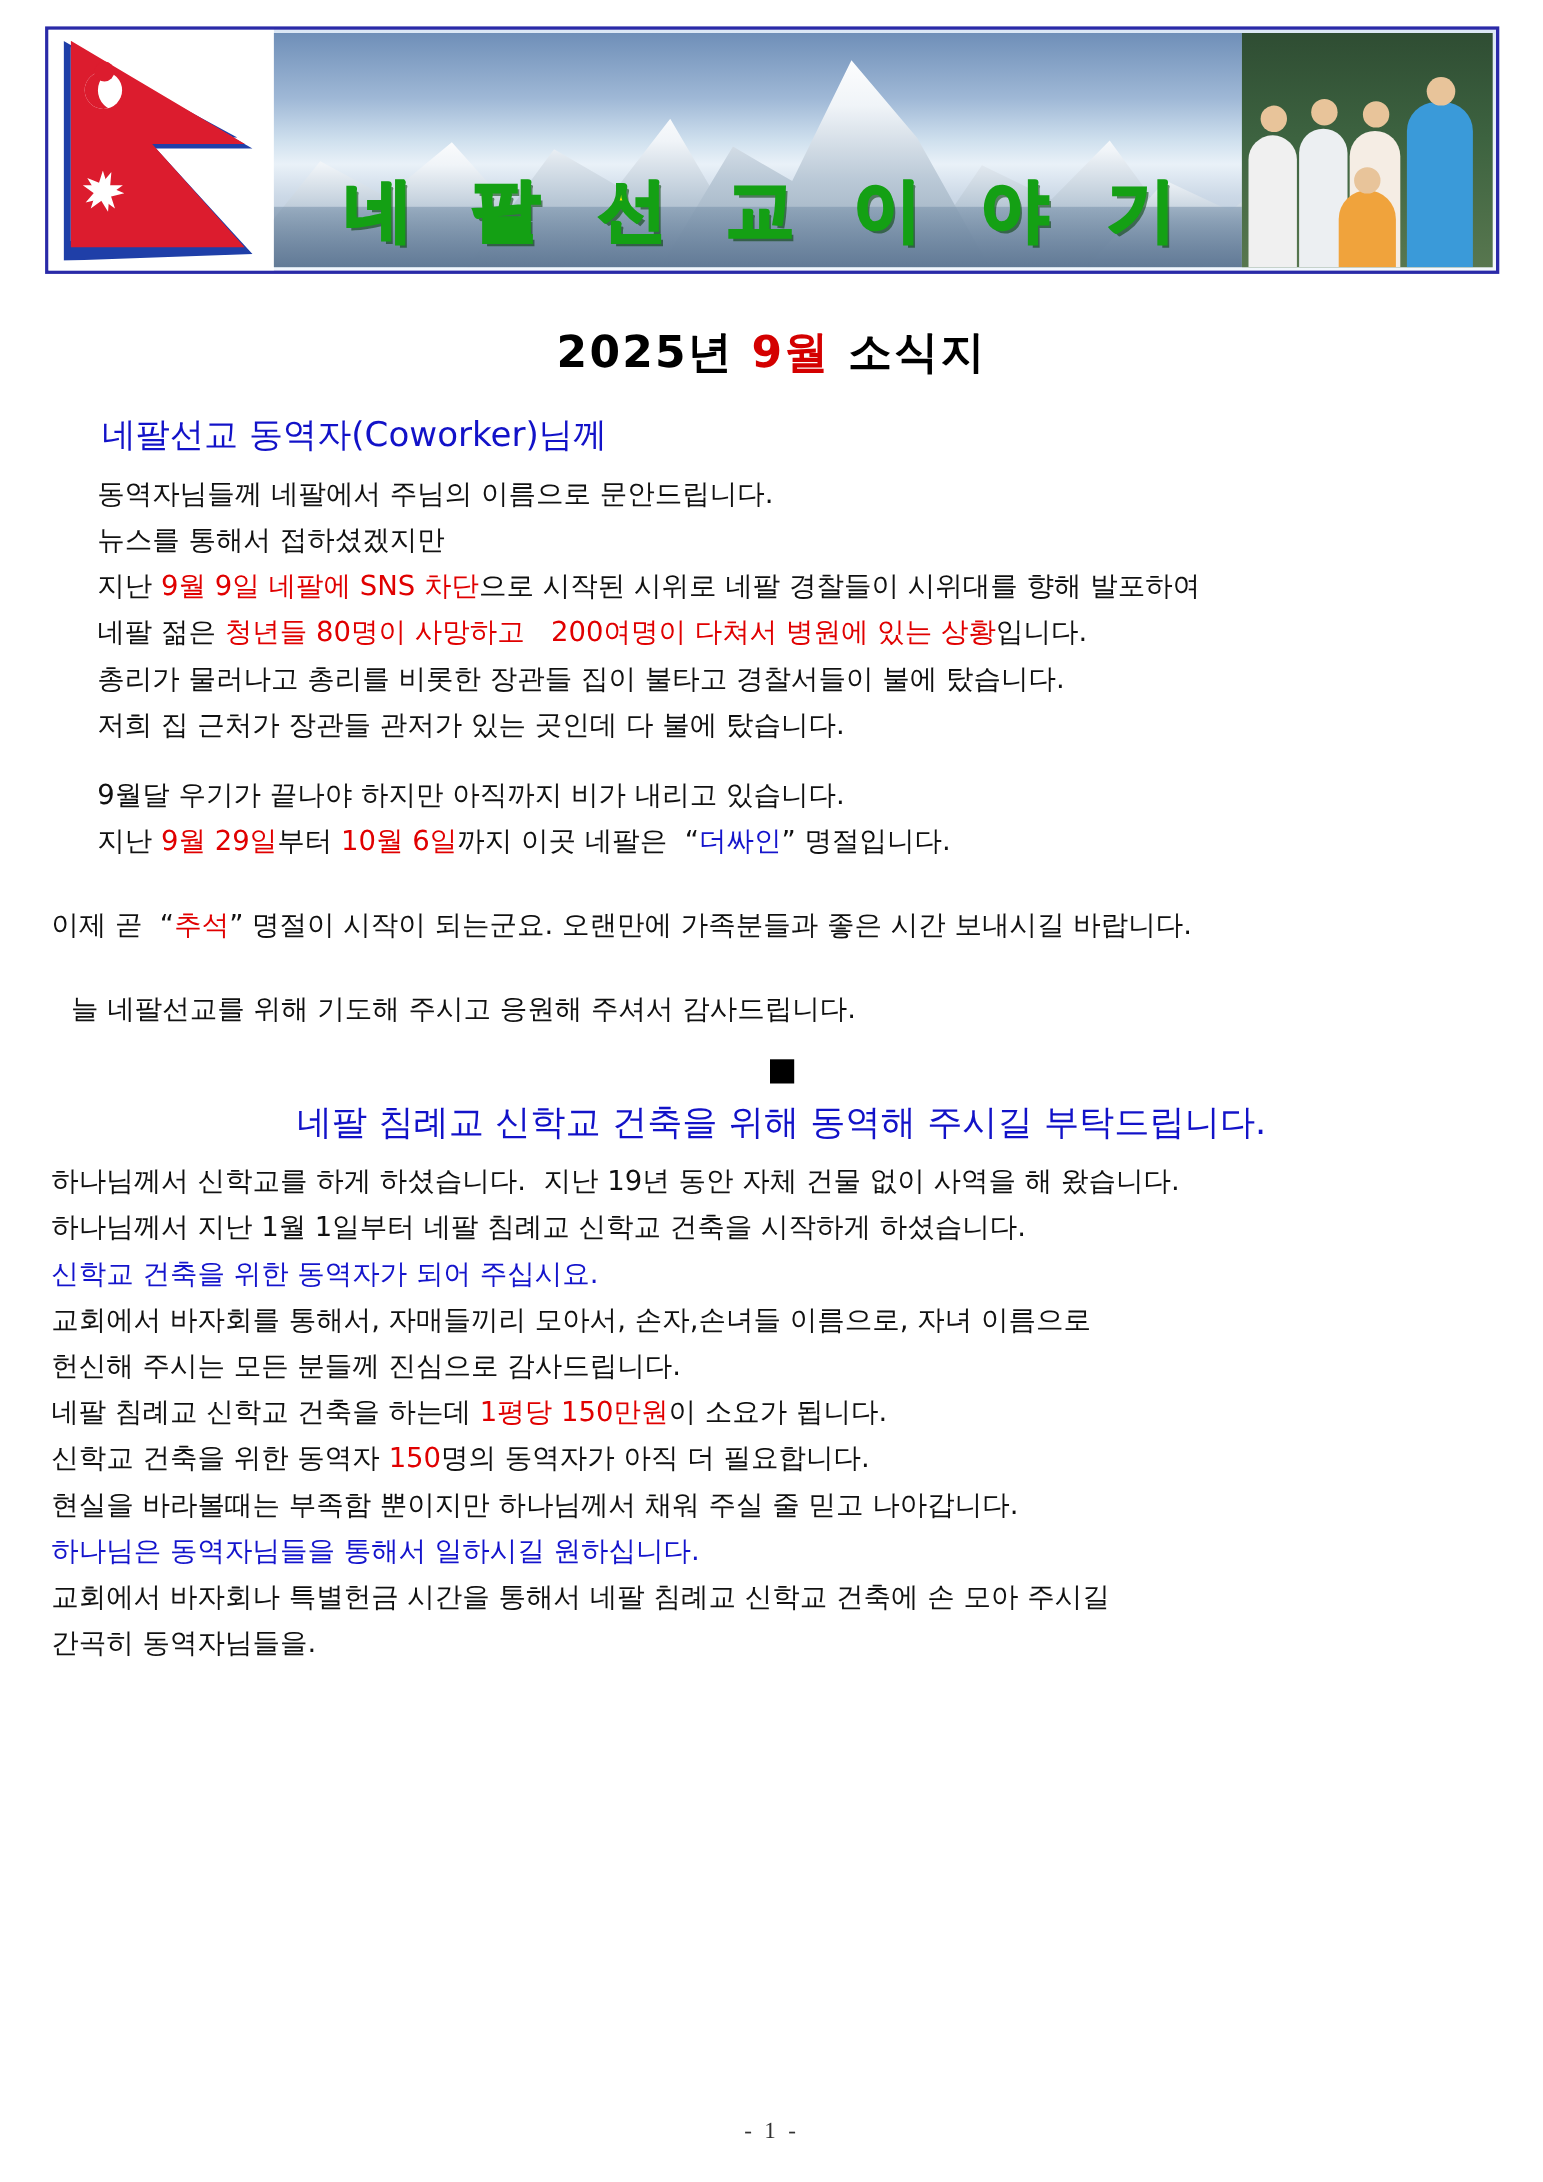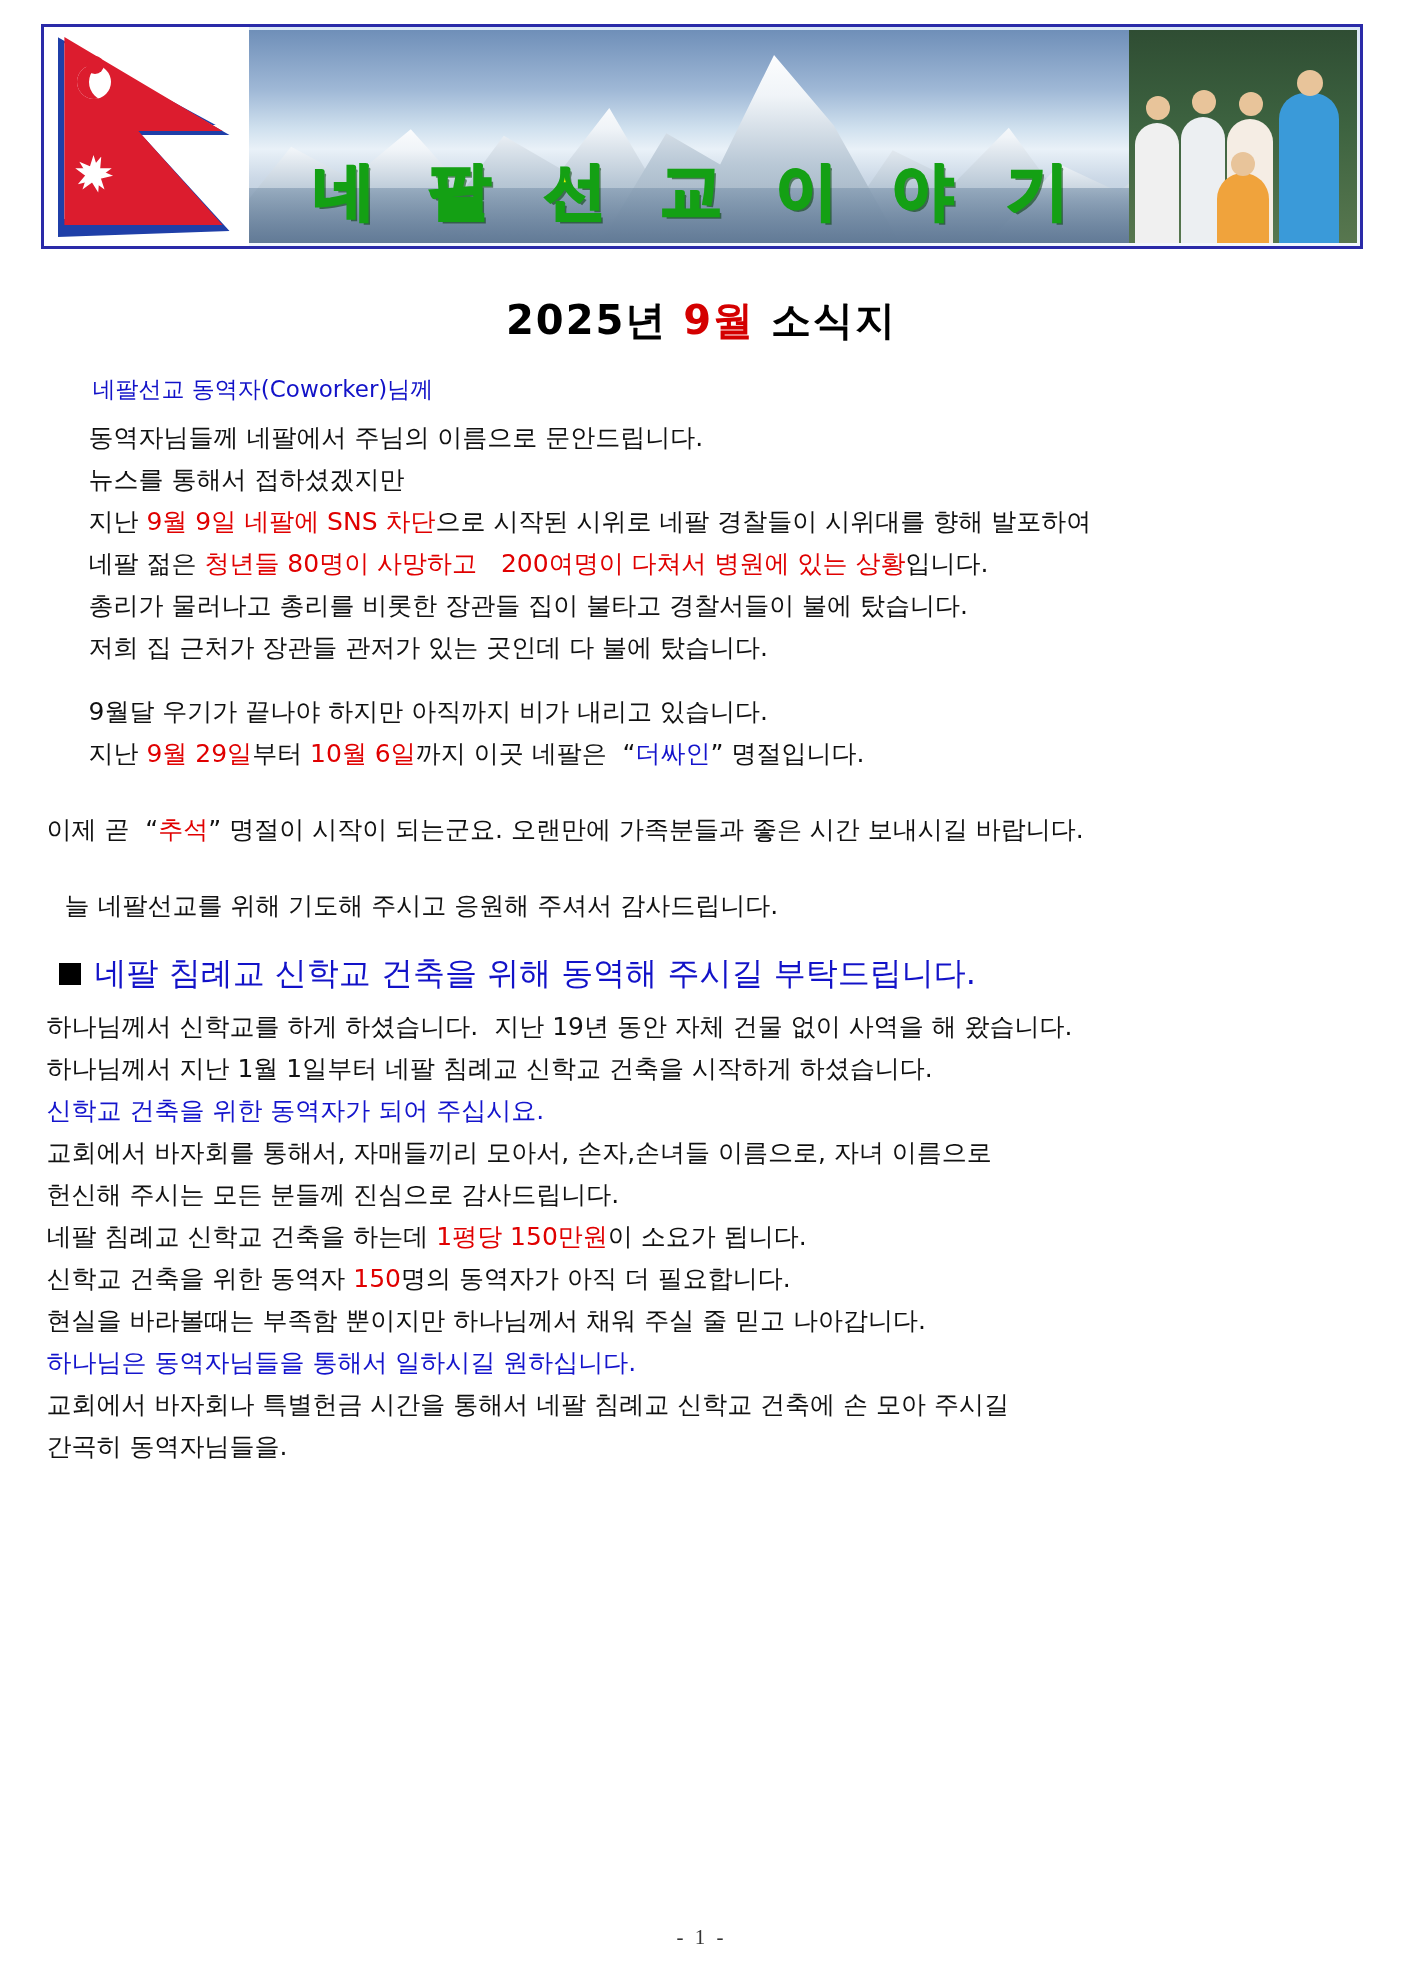"네팔선교 동역자(Coworker)님께" .greeting { font-size: 23px -> 31px }
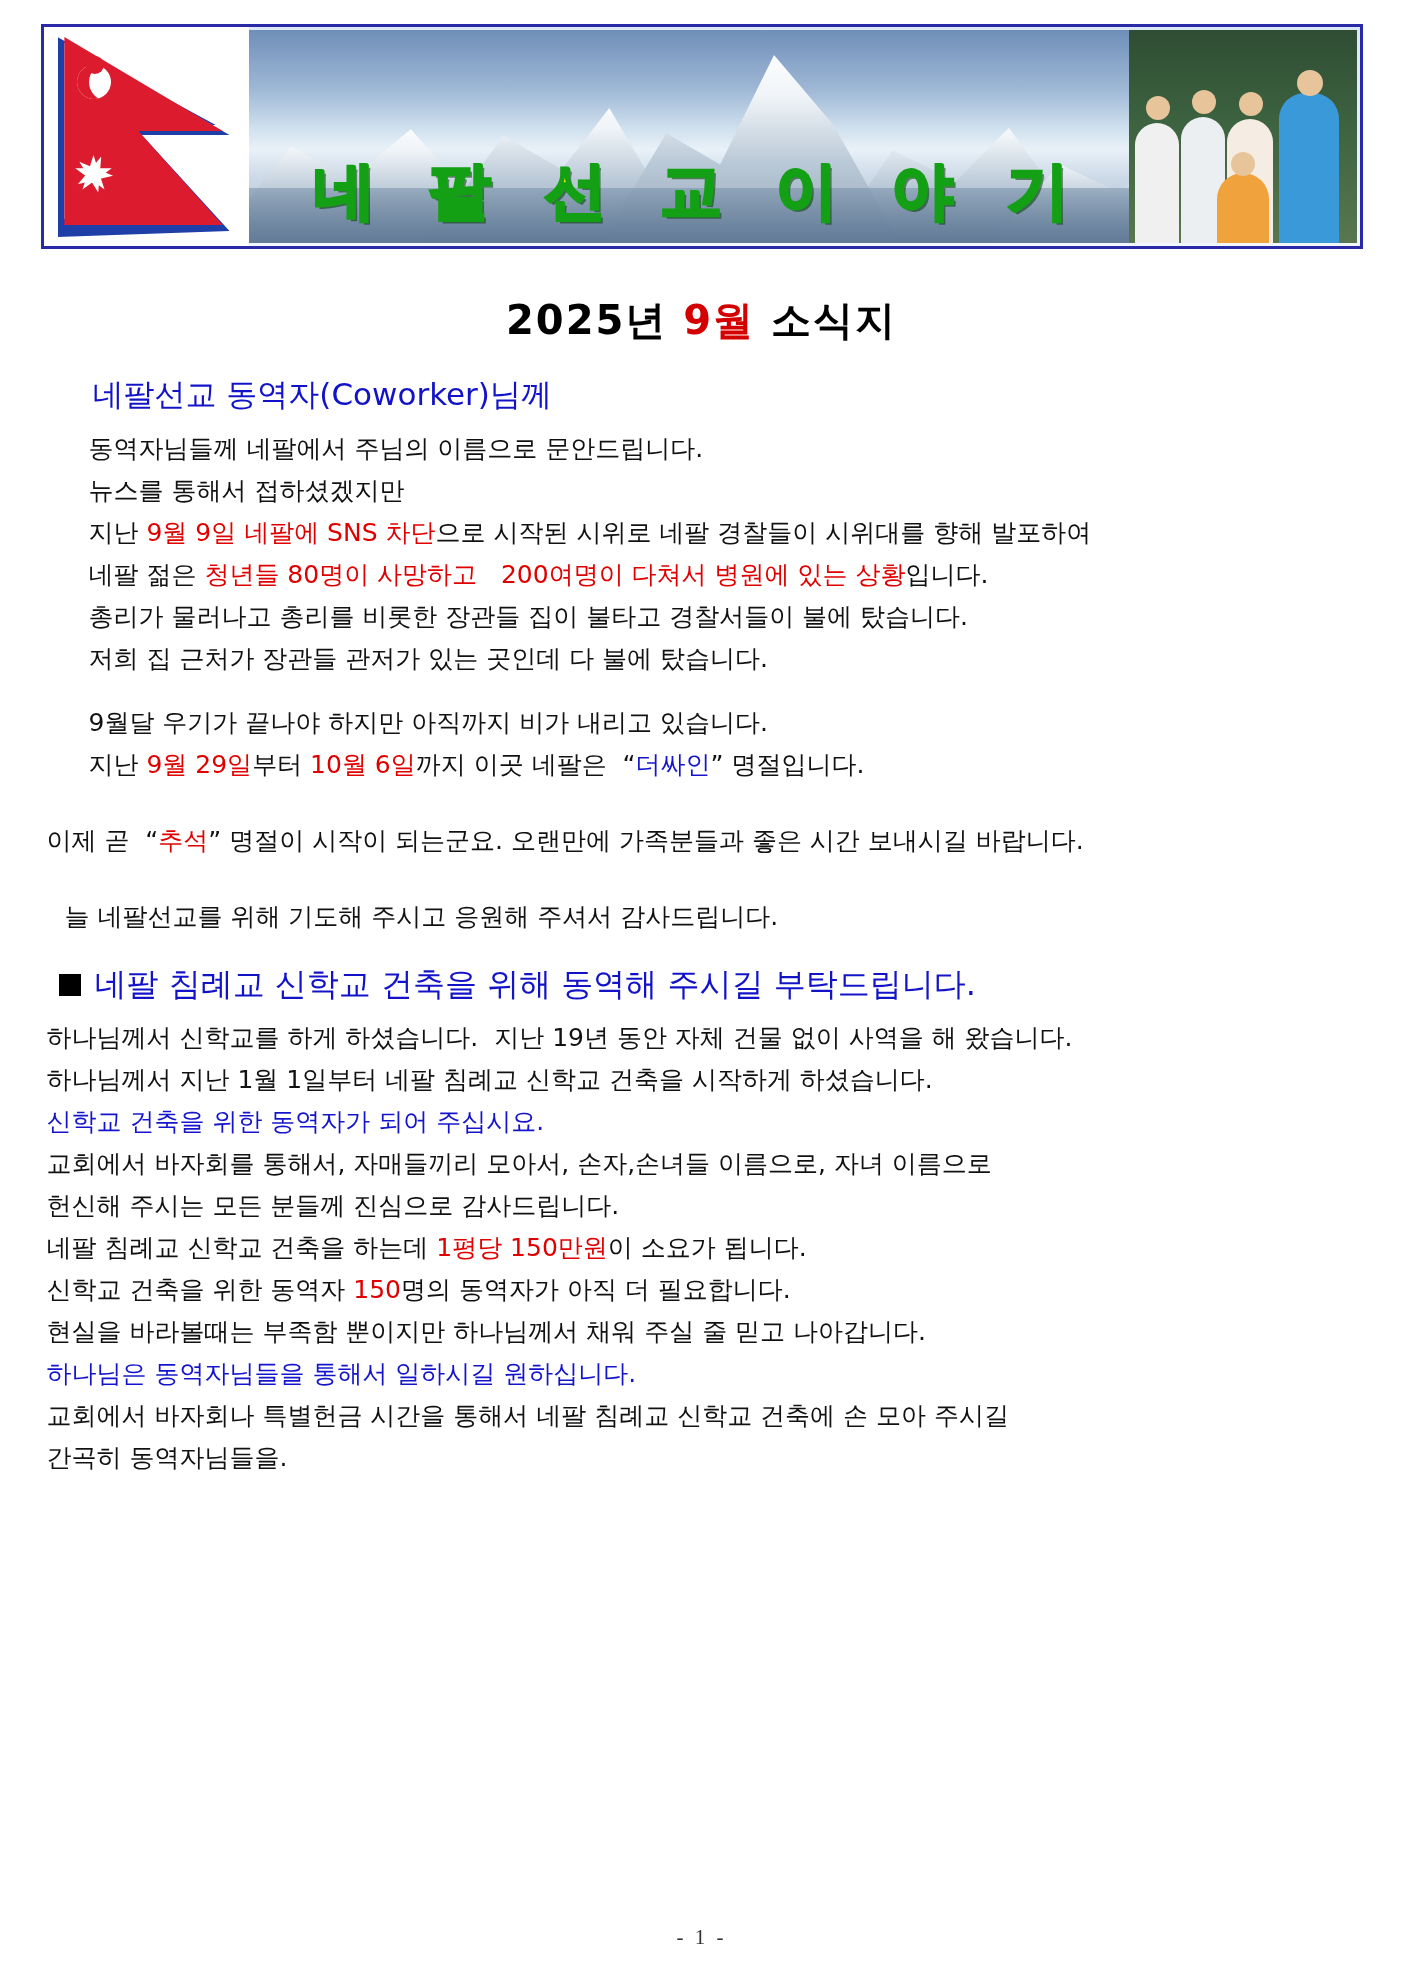"네팔 침례교 신학교 건축을 위해" .section-heading { flex-direction: none -> column }
